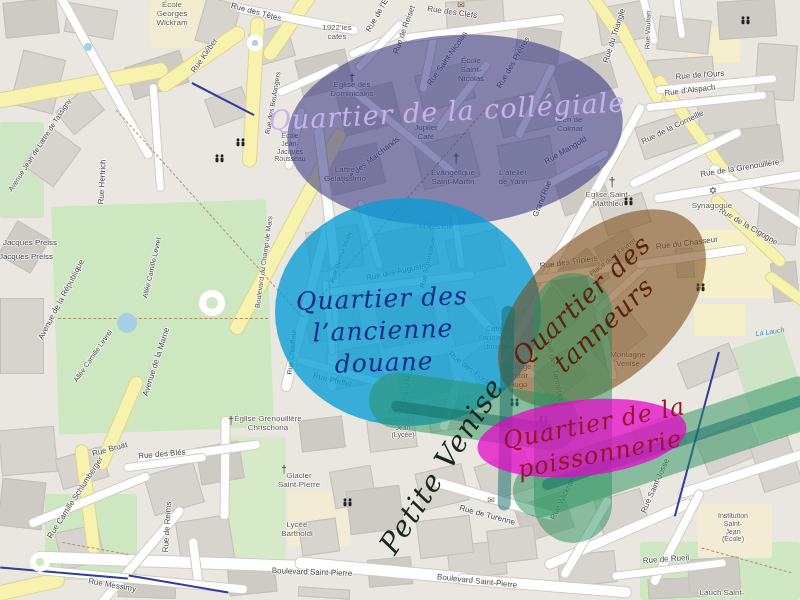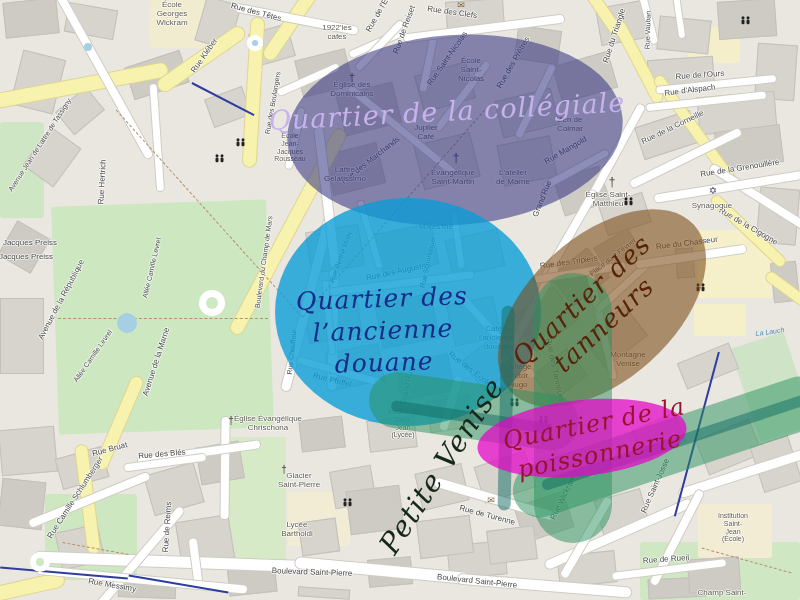"L'atelier" div.lbl { text: Marne -> Yann }
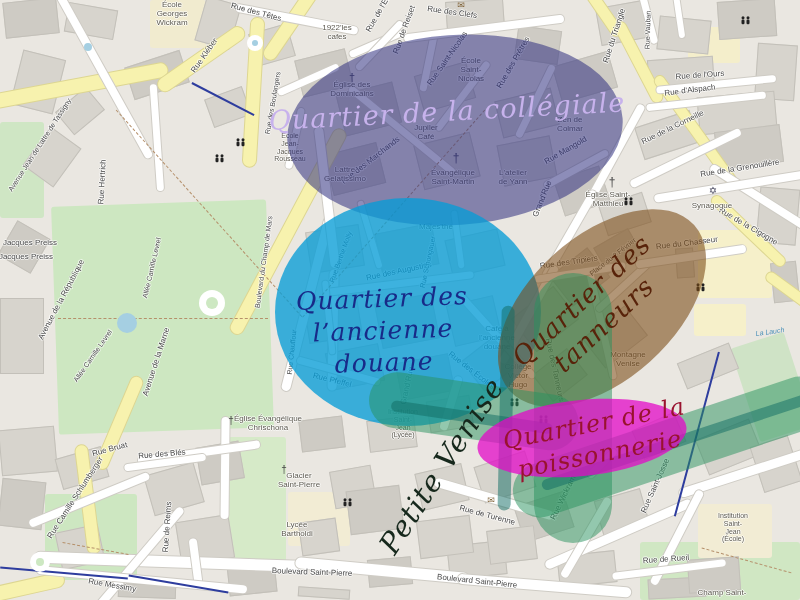"Église Évangélique" div.lbl { text: Évangélique -> Grenouillère }
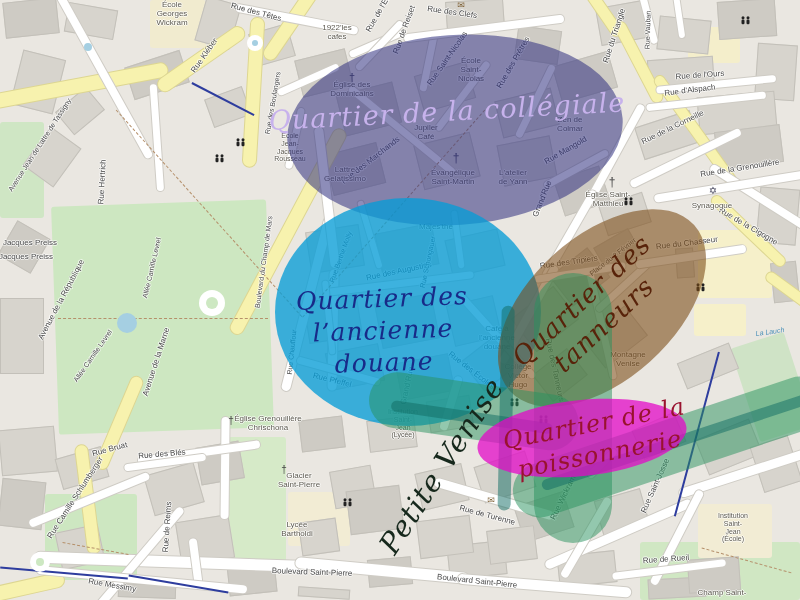"Champ Saint-" div.lbl { text: Champ -> Lauch }
